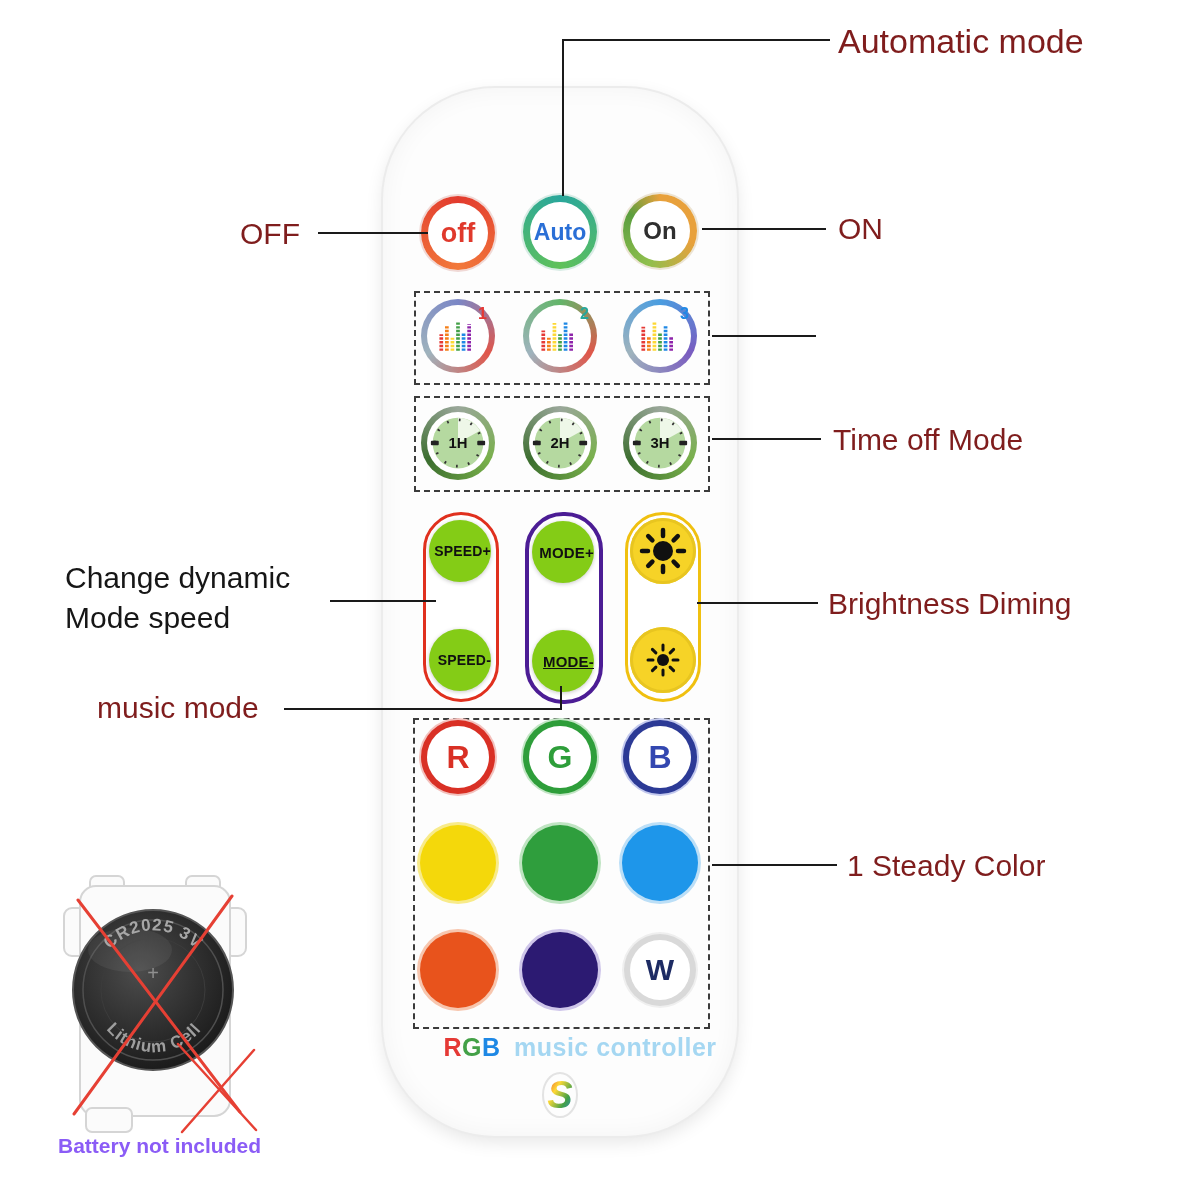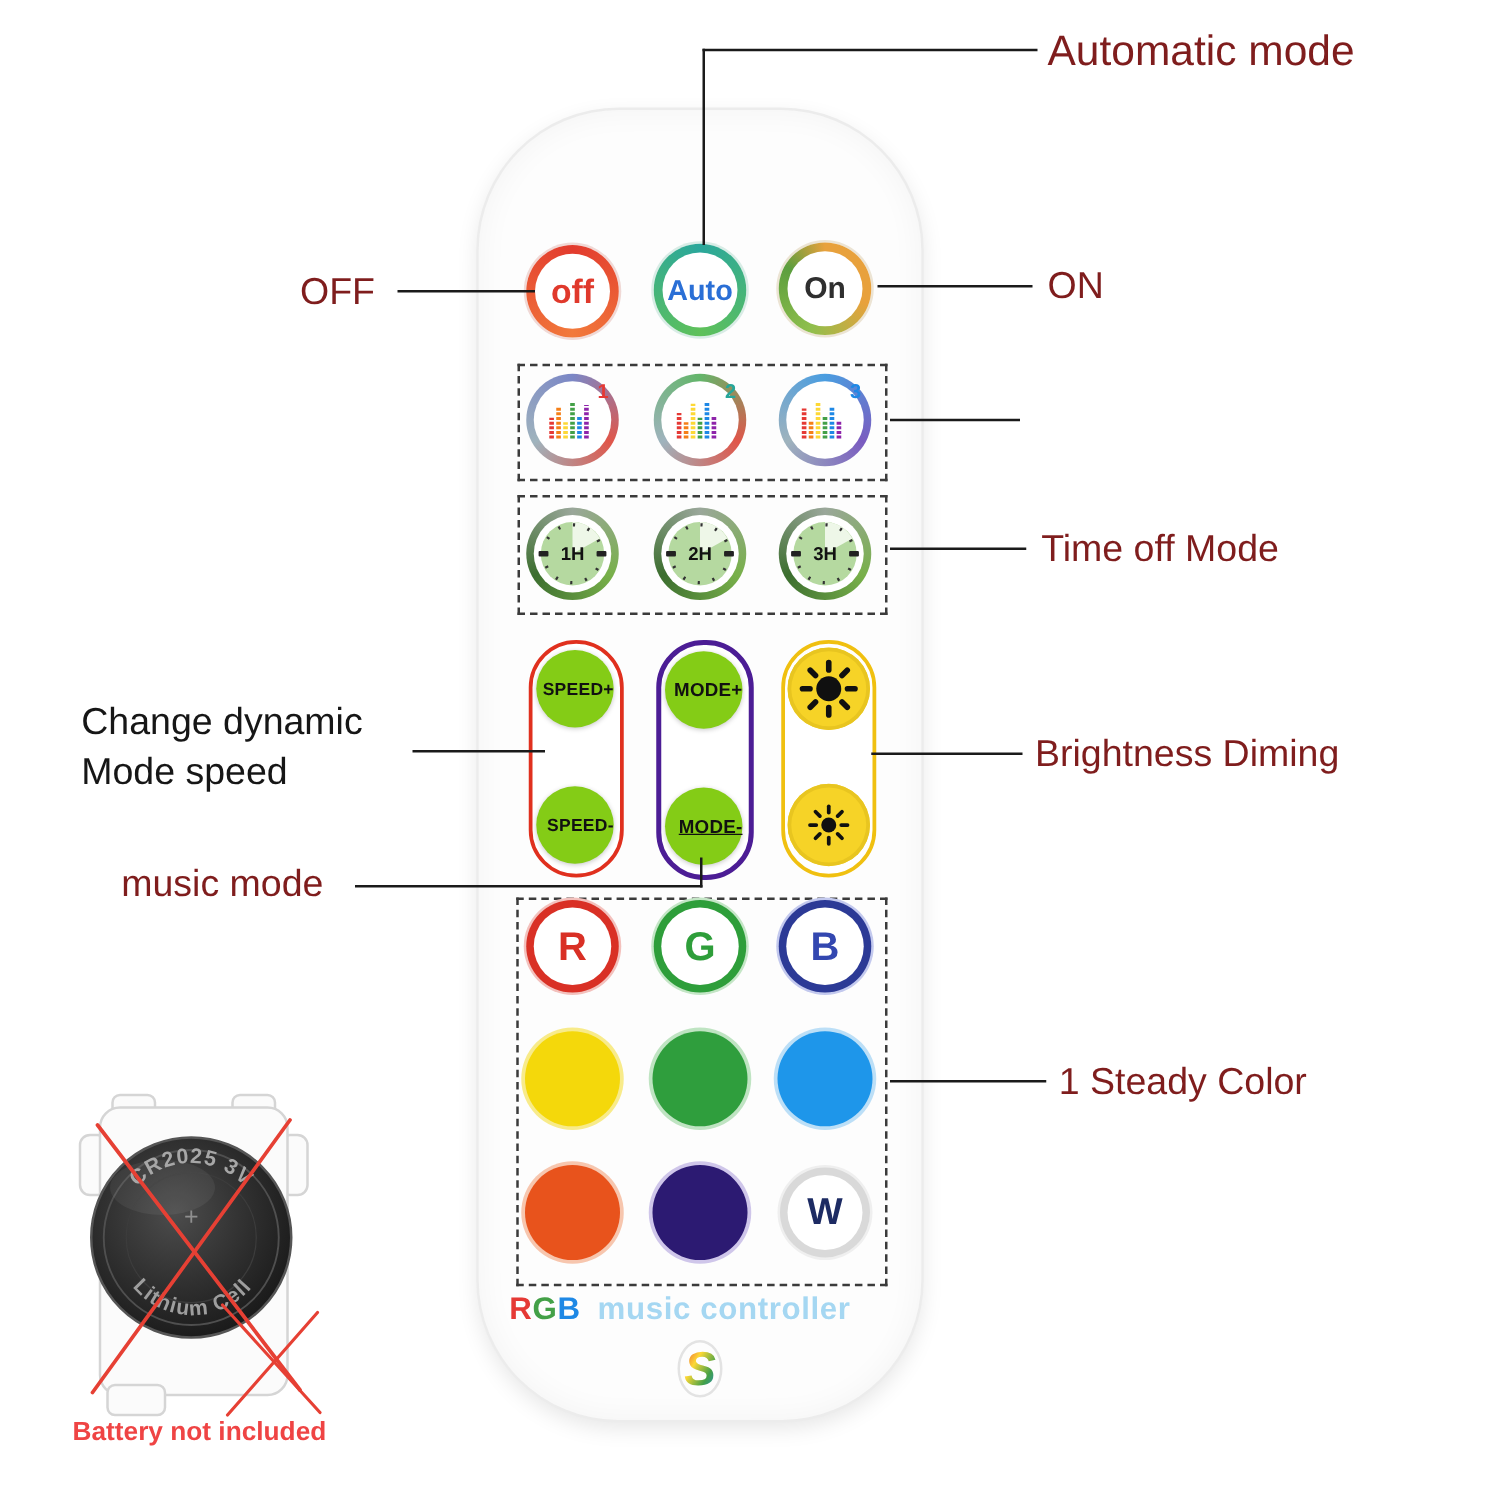"RGB music controller" .brand { left: 367px -> 403px }
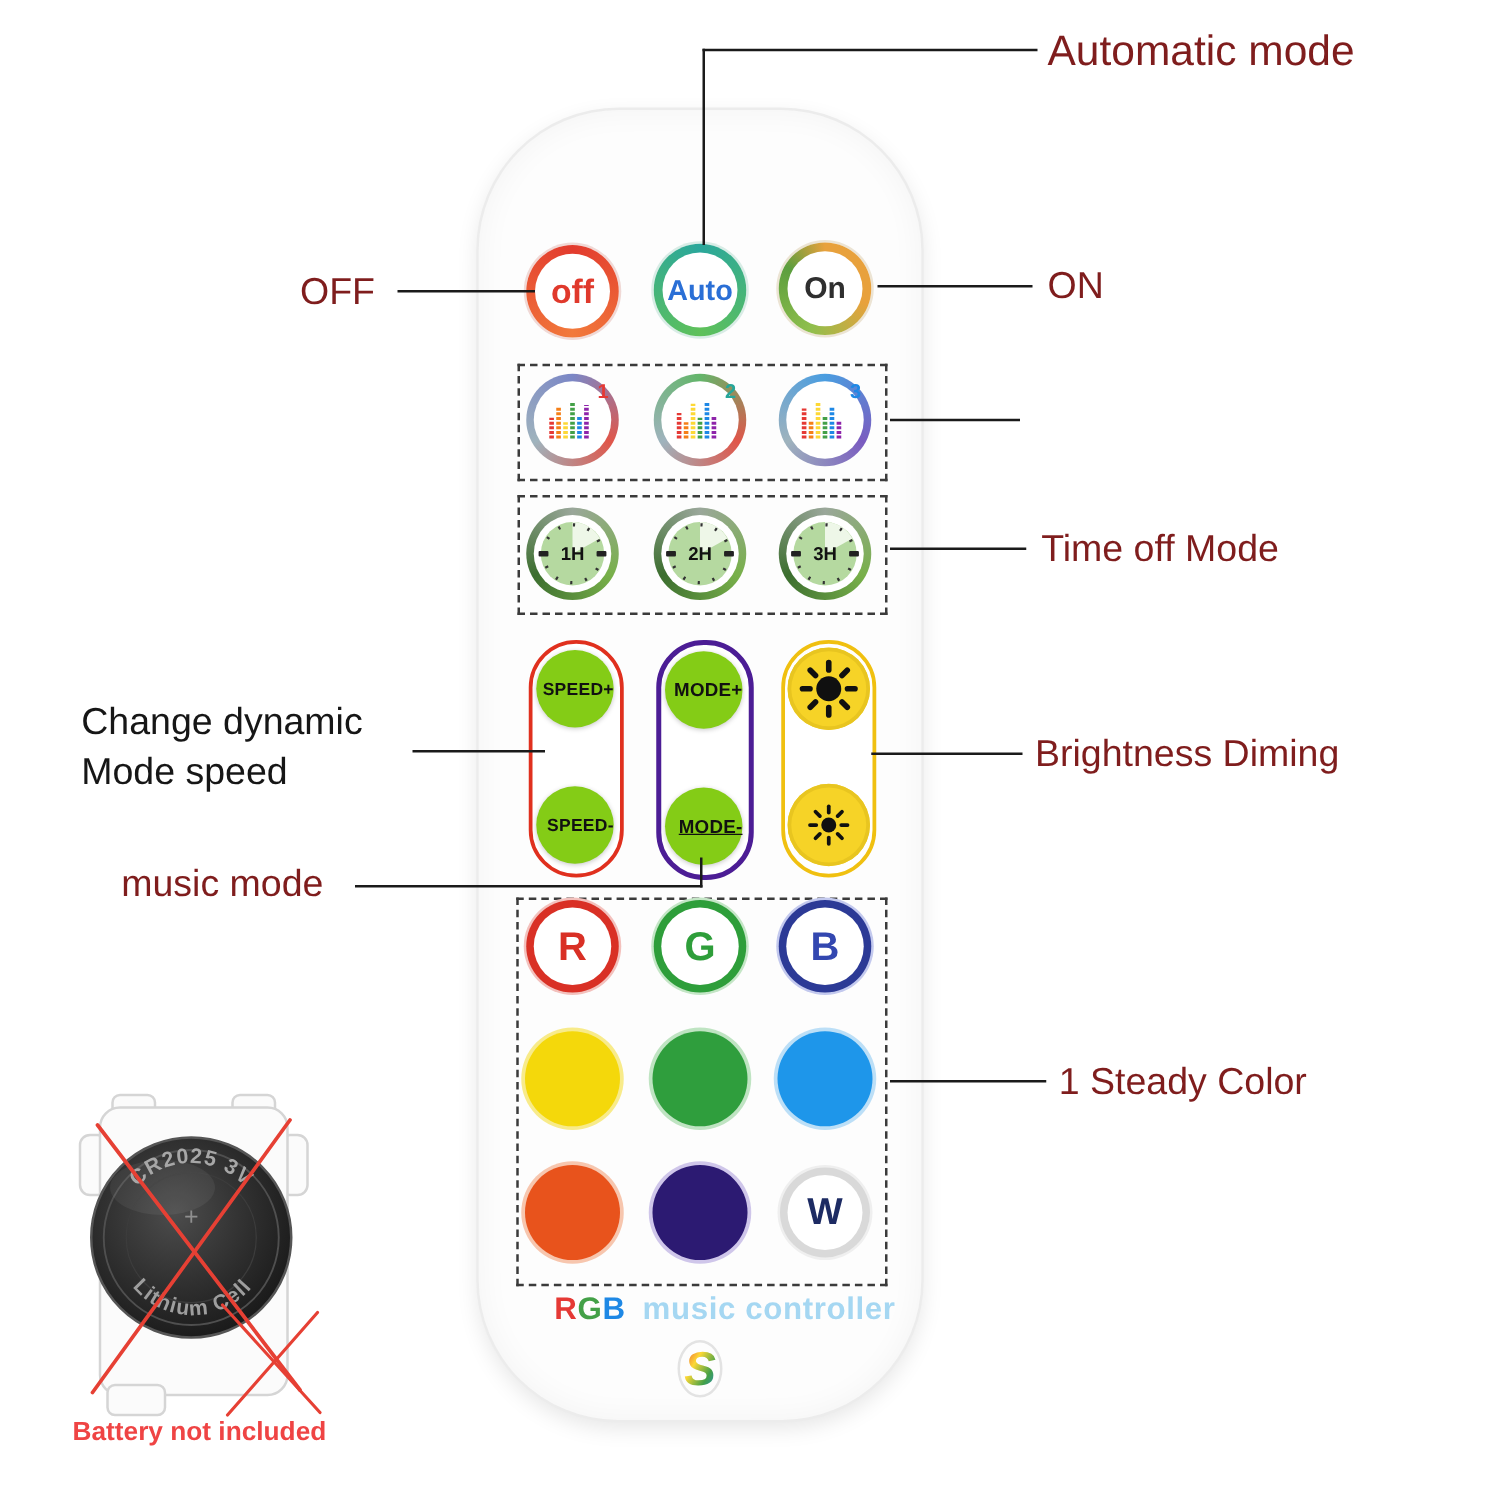"Battery not included" .note { color: #ef4444 -> #8b5cf6 }
